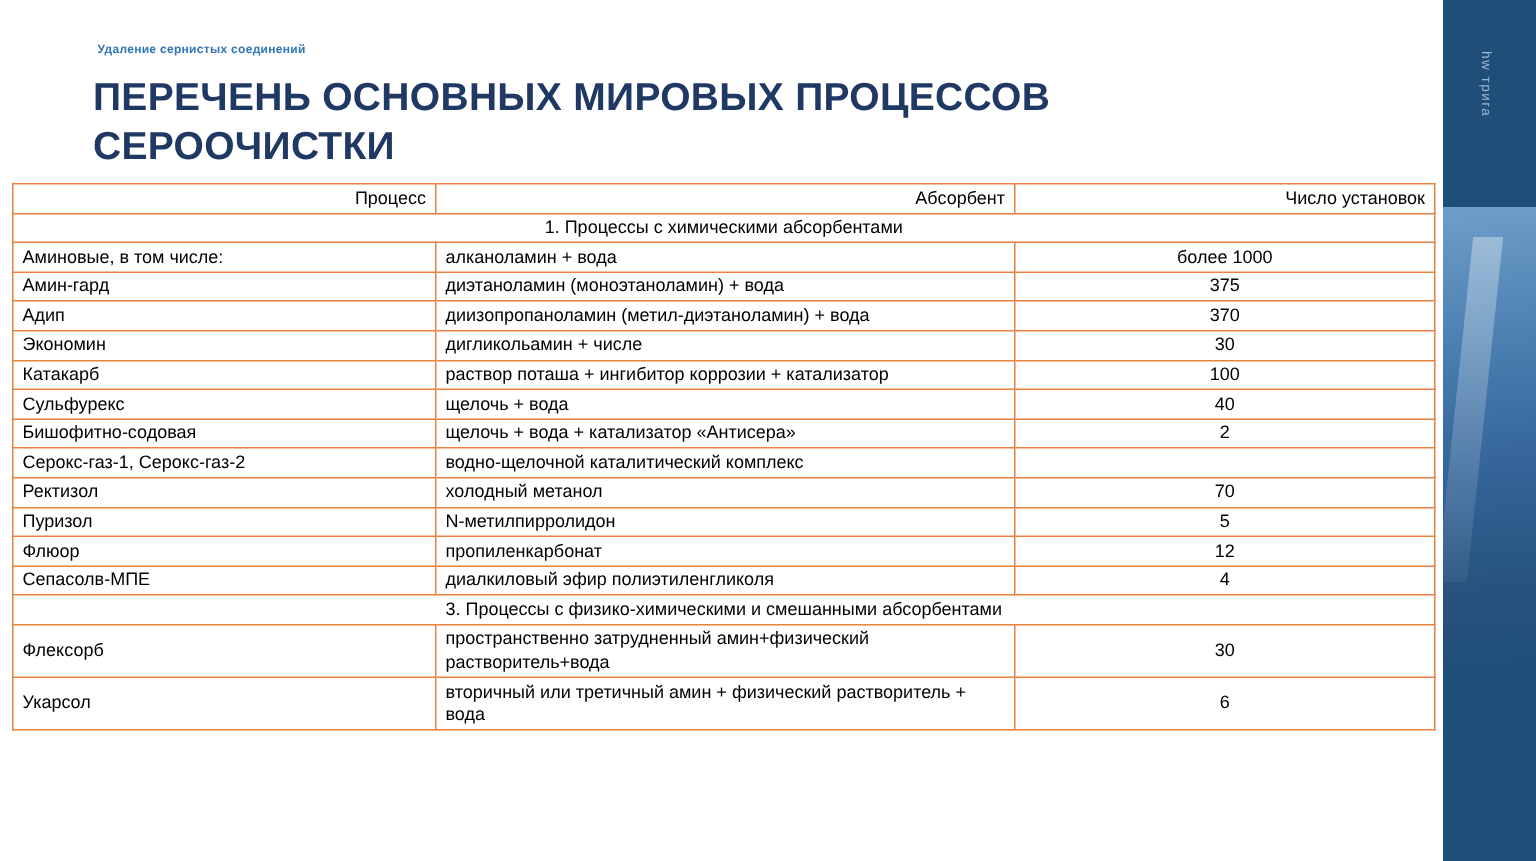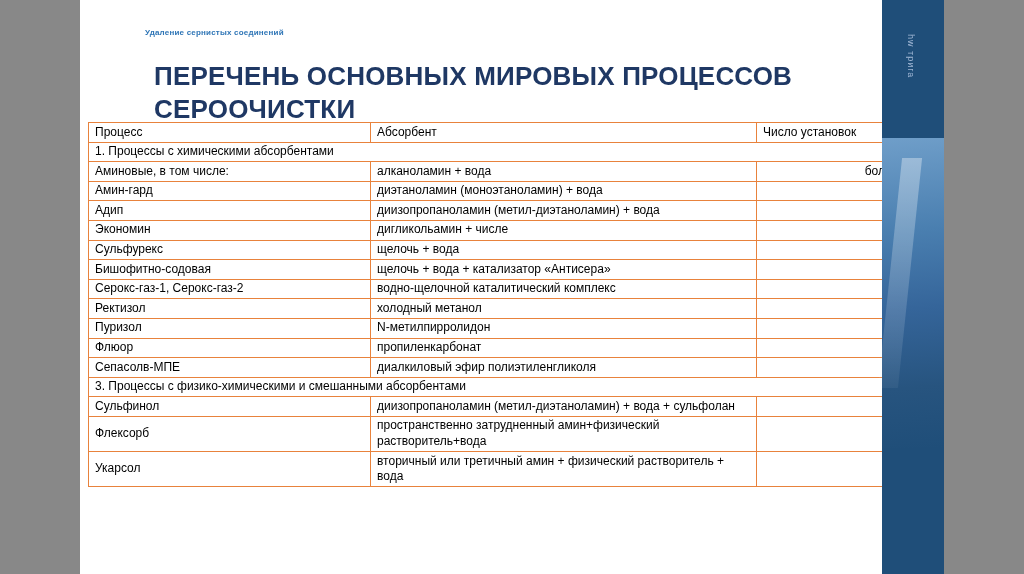"Удаление сернистых соединений" .slide { width: 864px -> 1024px }
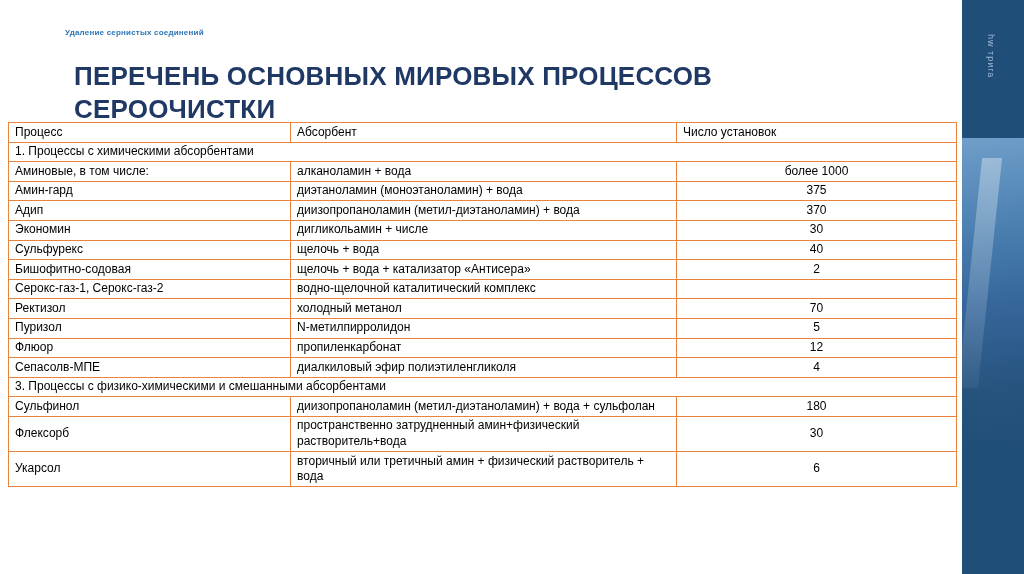"ПЕРЕЧЕНЬ ОСНОВНЫХ МИРОВЫХ ПРОЦЕССОВ" h1.page-title { margin: 12px -> 0 }
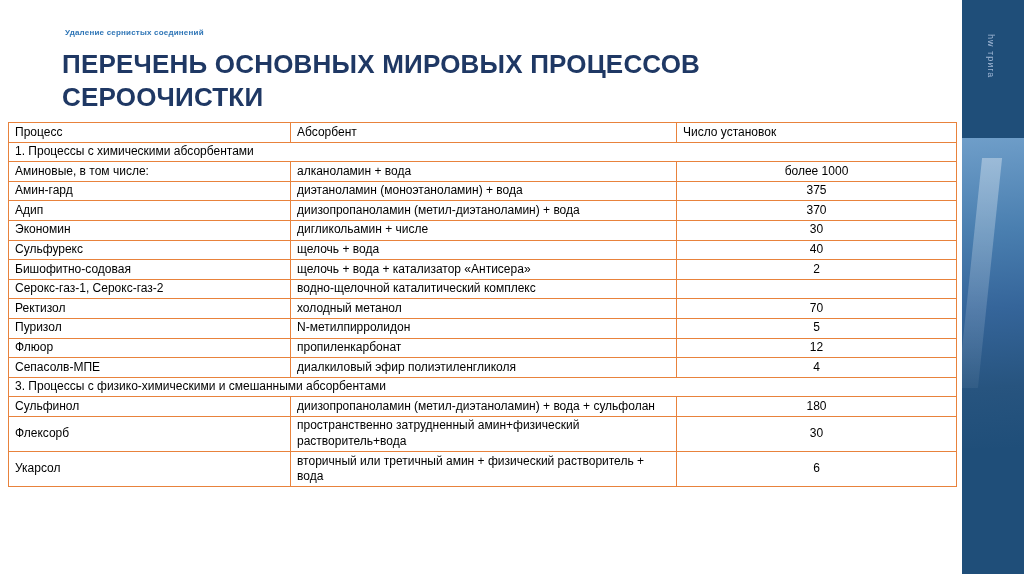"Процесс" .process-table th { text-align: left -> right }
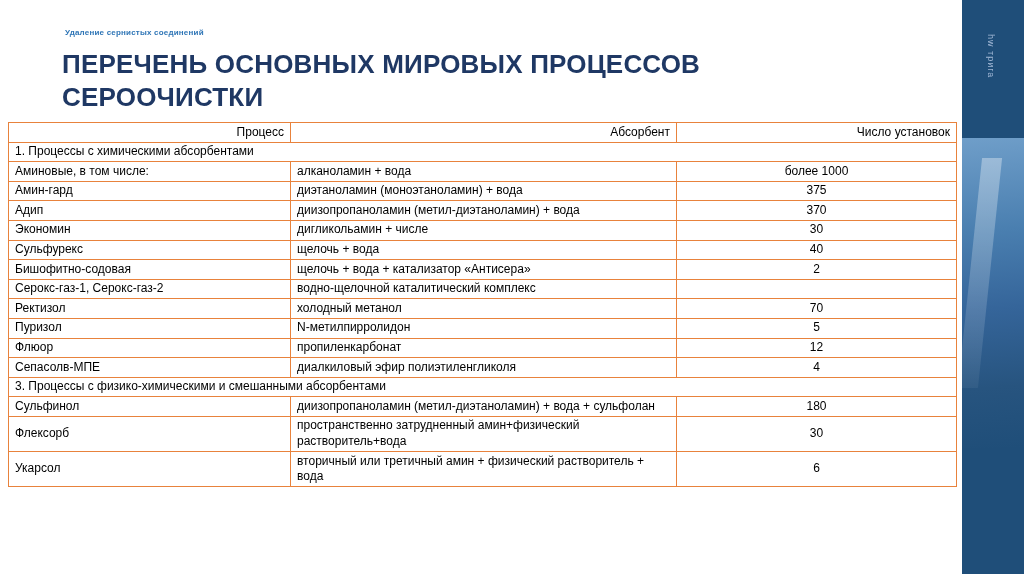"1. Процессы с химическими абсорбентами" .section-cell { text-align: none -> center }
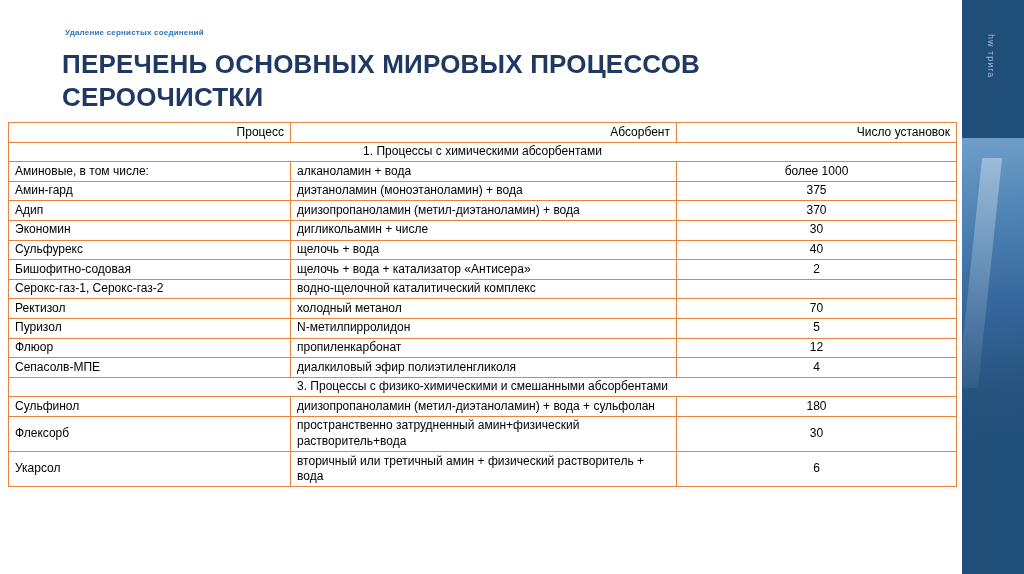"Катакарб" tr { html: none -> <tr> <td>Катакарб</td> <td>раствор поташа + ингибитор коррозии + катализатор</td> <td>100</td> </tr> }
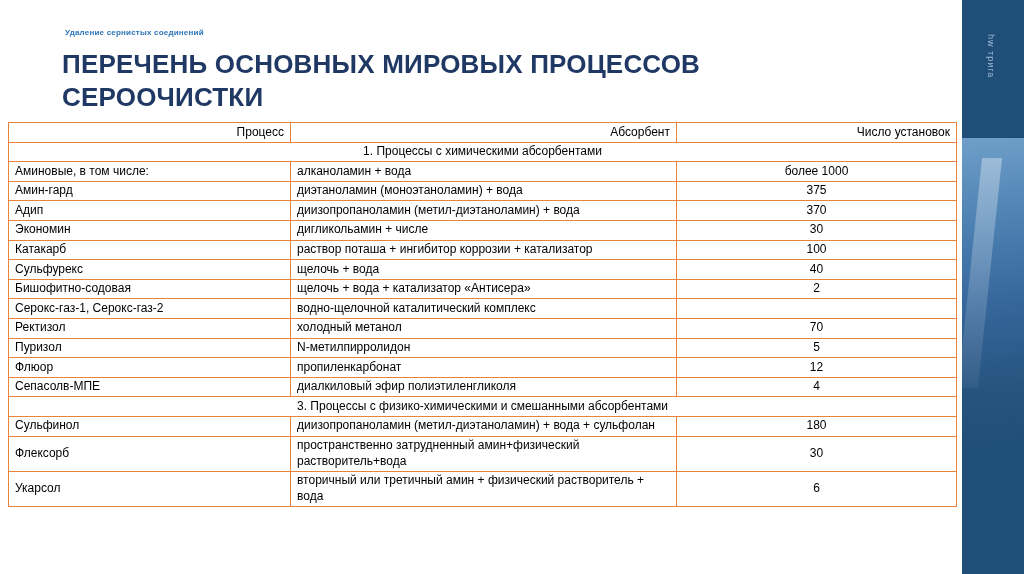"Сульфинол" tr { html: <tr> <td>Сульфинол</td> <td>диизопропаноламин (метил-диэтаноламин) + вода + сульфолан</td> <td>180</td> </tr> -> none }
